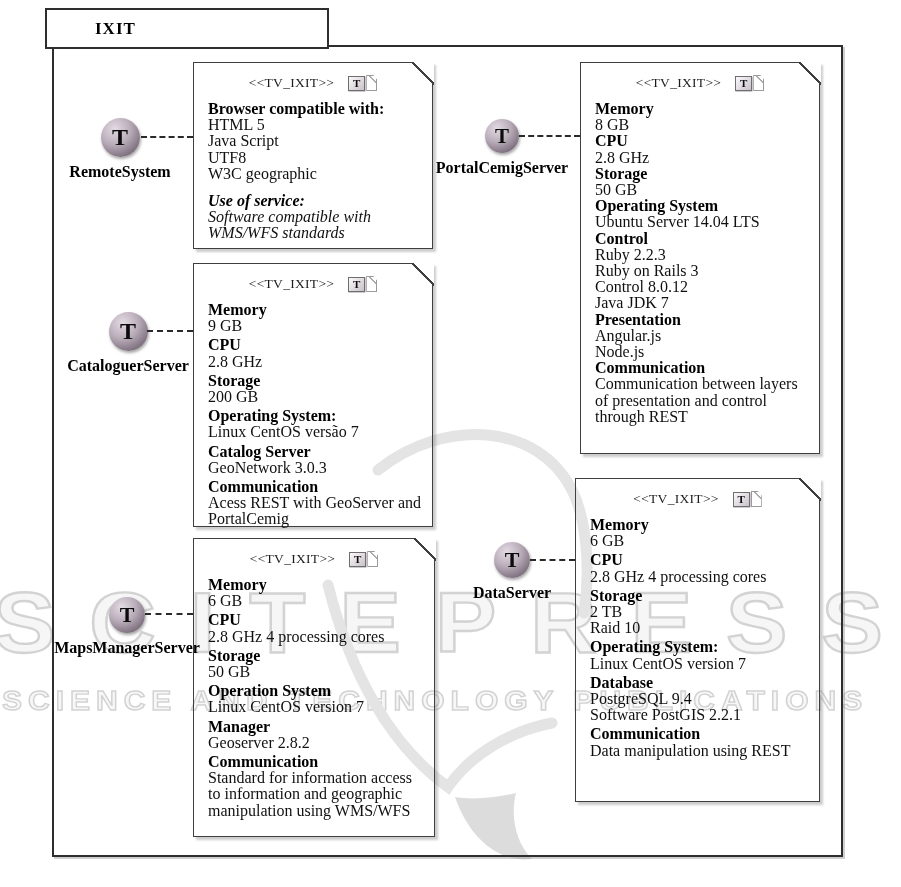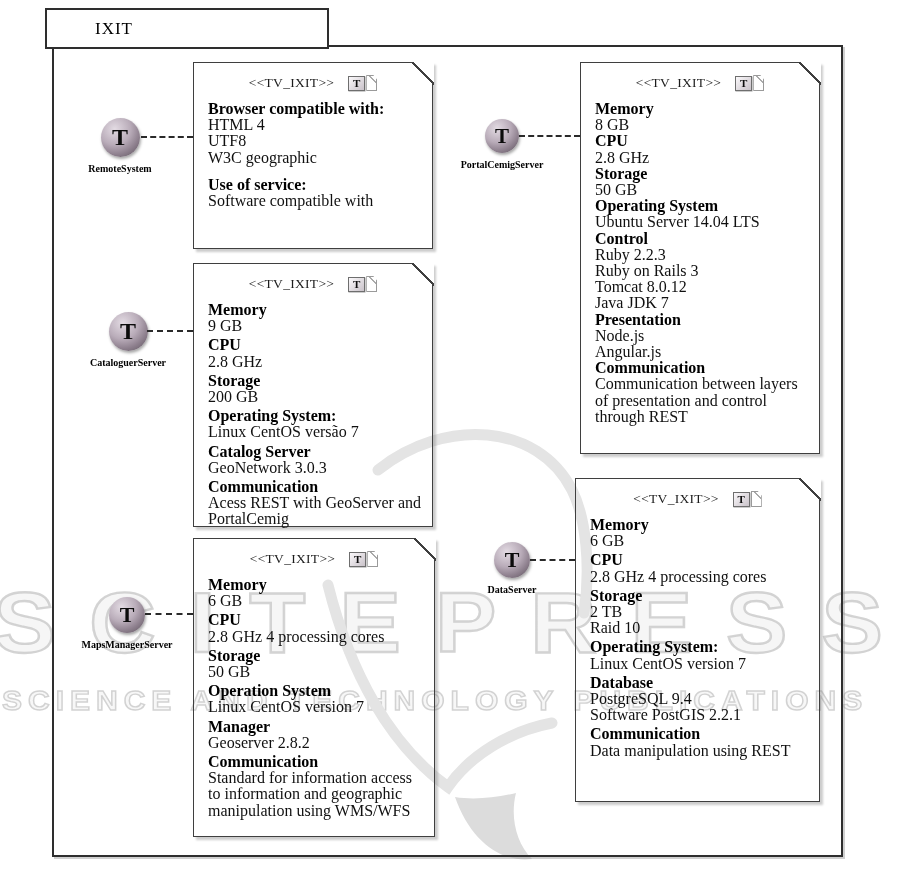"IXIT" #frame-tab .t { font-weight: normal -> bold }
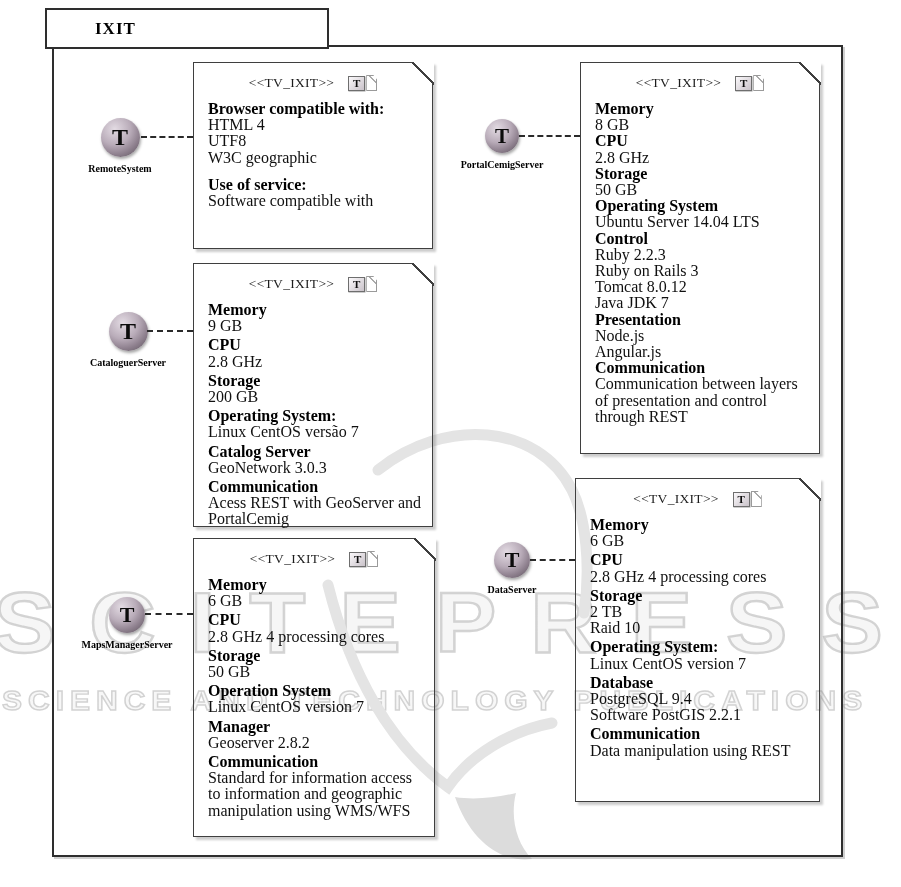"HTML 4" div.val { text: 4 -> 5 }
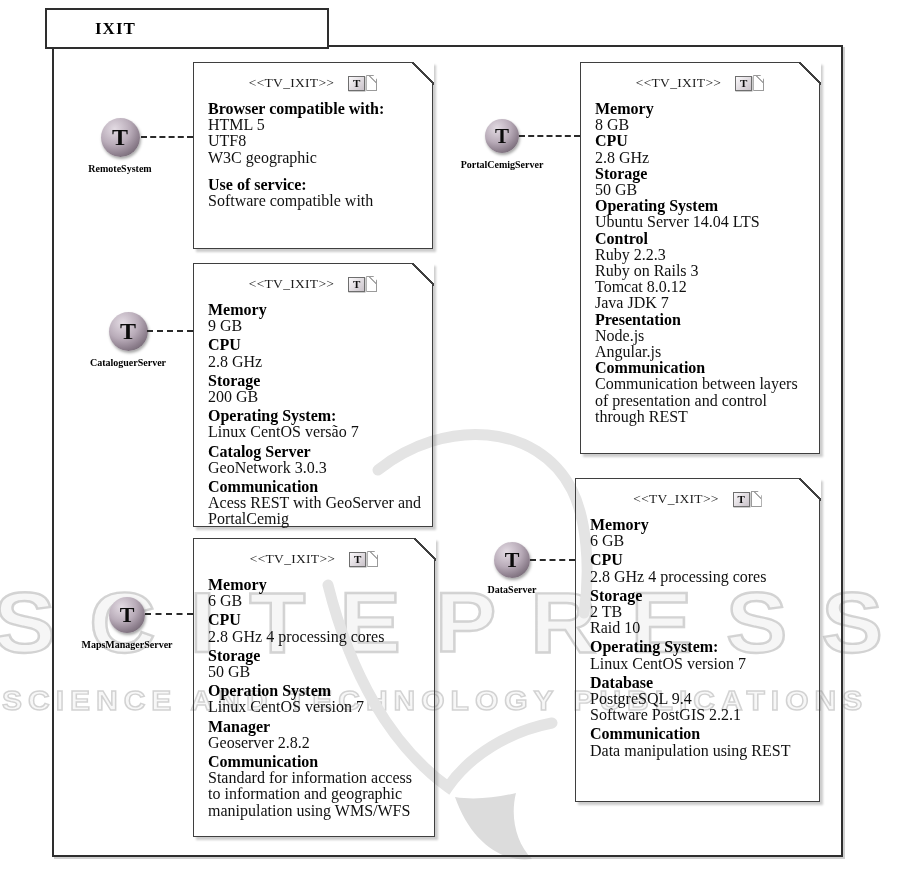"Java Script" div.val { html: none -> <div>Java Script</div> }
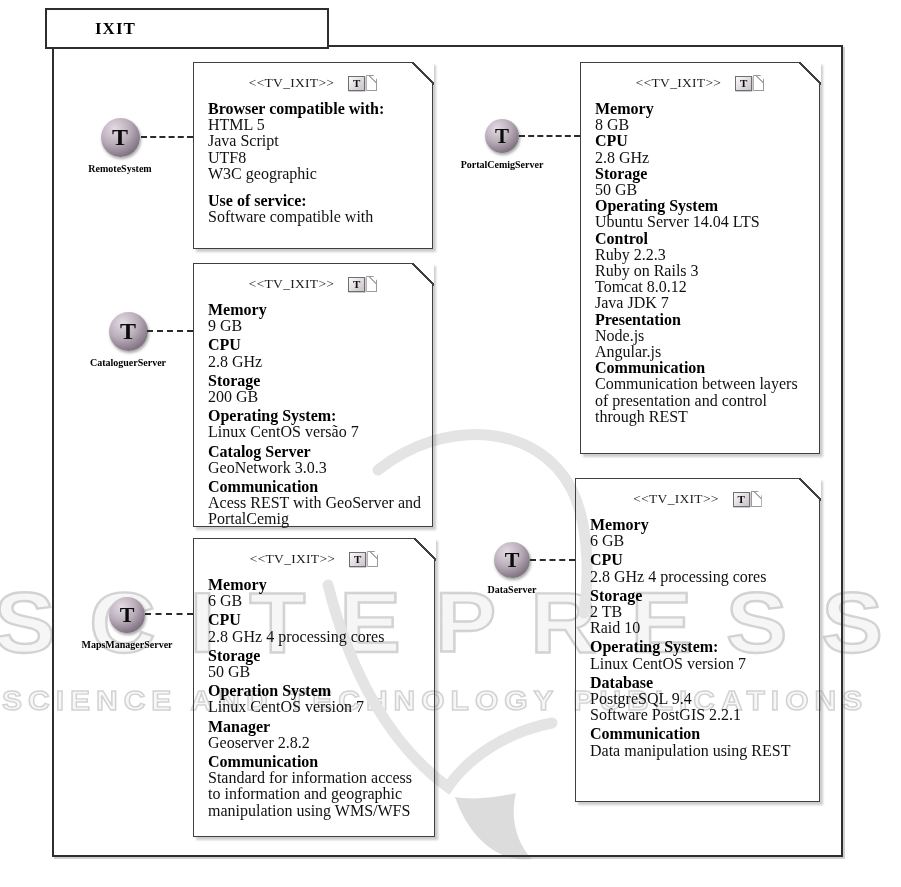"RemoteSystem" .clabel { font-size: 10px -> 16px }
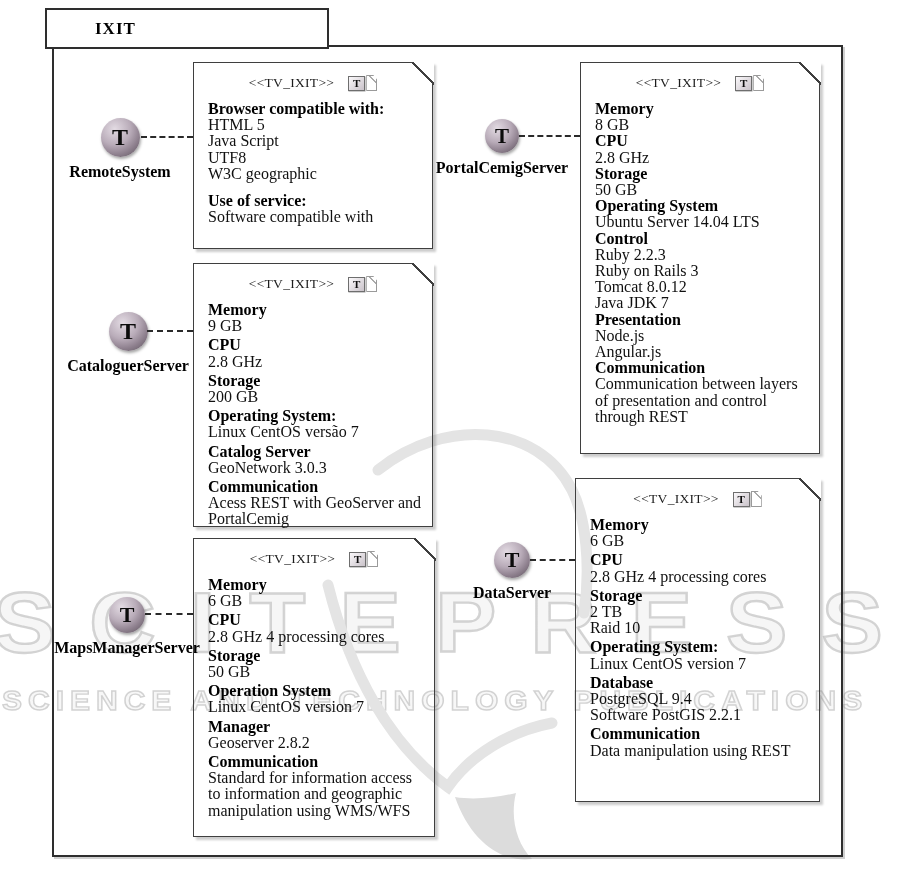"Use of service:" .note.gap10 .grp + .grp { font-style: none -> italic }
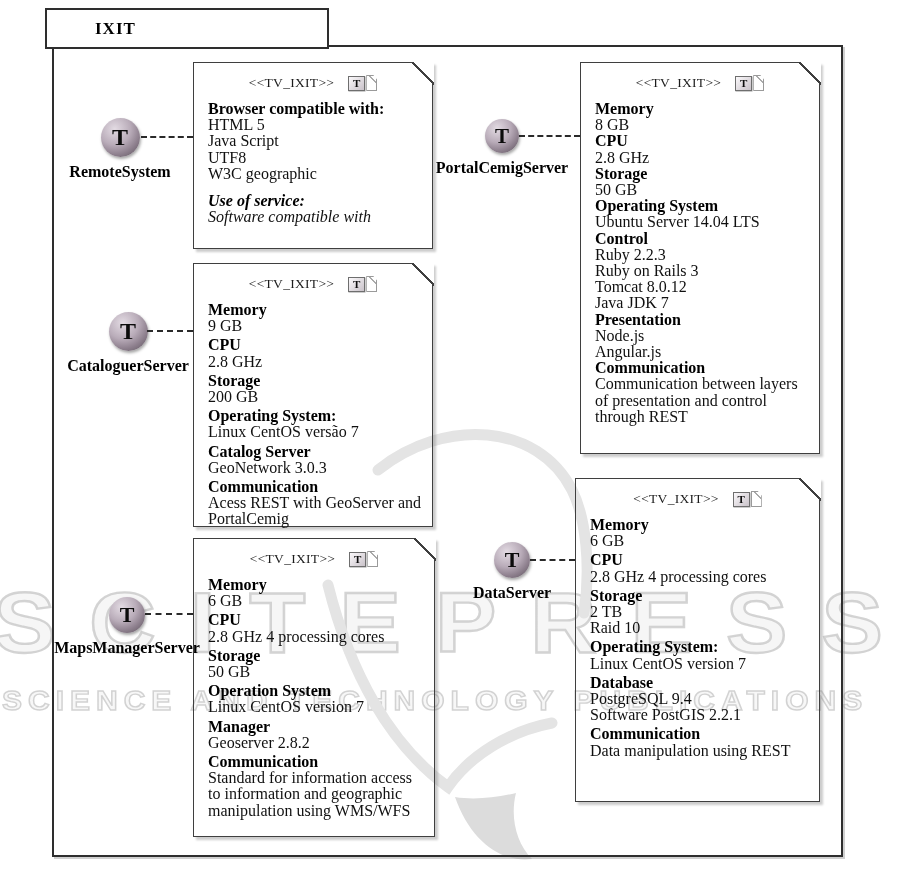"WMS/WFS standards" div.val { html: none -> <div>WMS/WFS standards</div> }
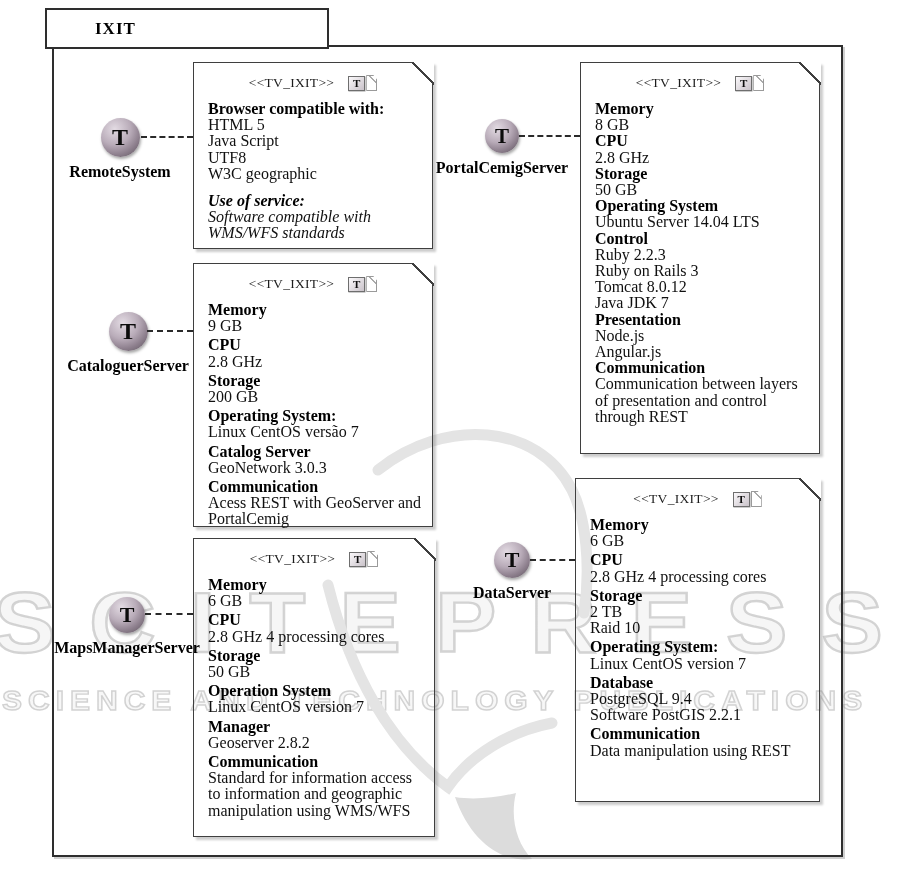"Tomcat 8.0.12" div.val { text: Tomcat -> Control }
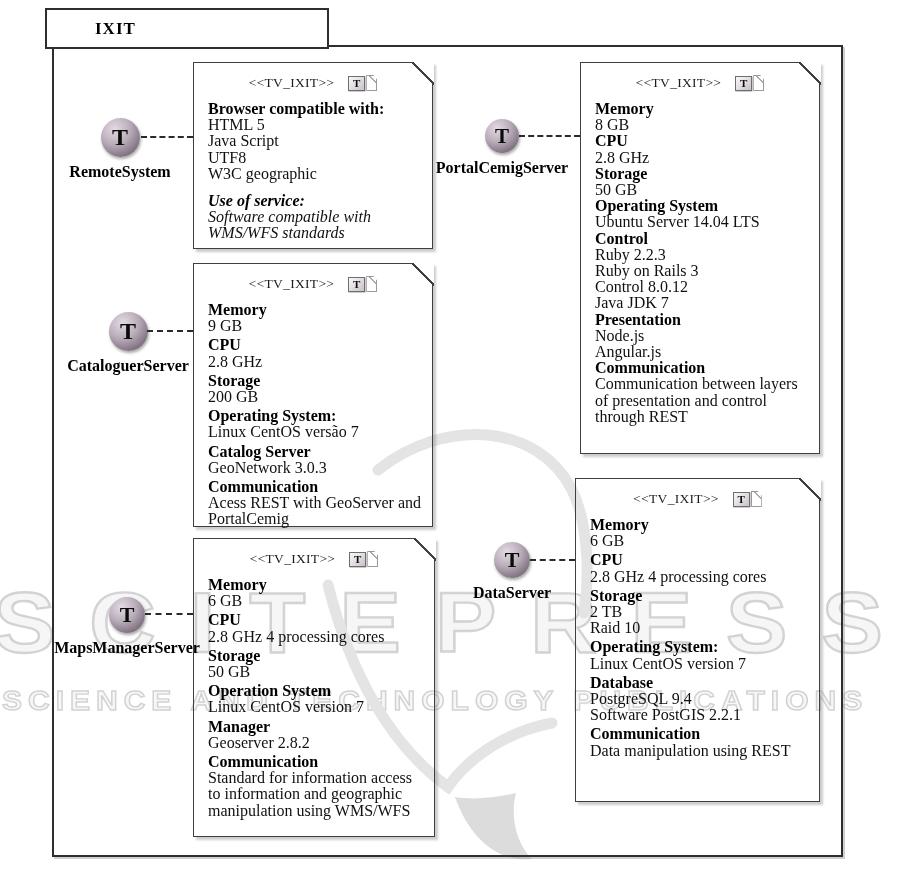"Node.js" div.val { order: before "Angular.js" -> after "Angular.js" }
